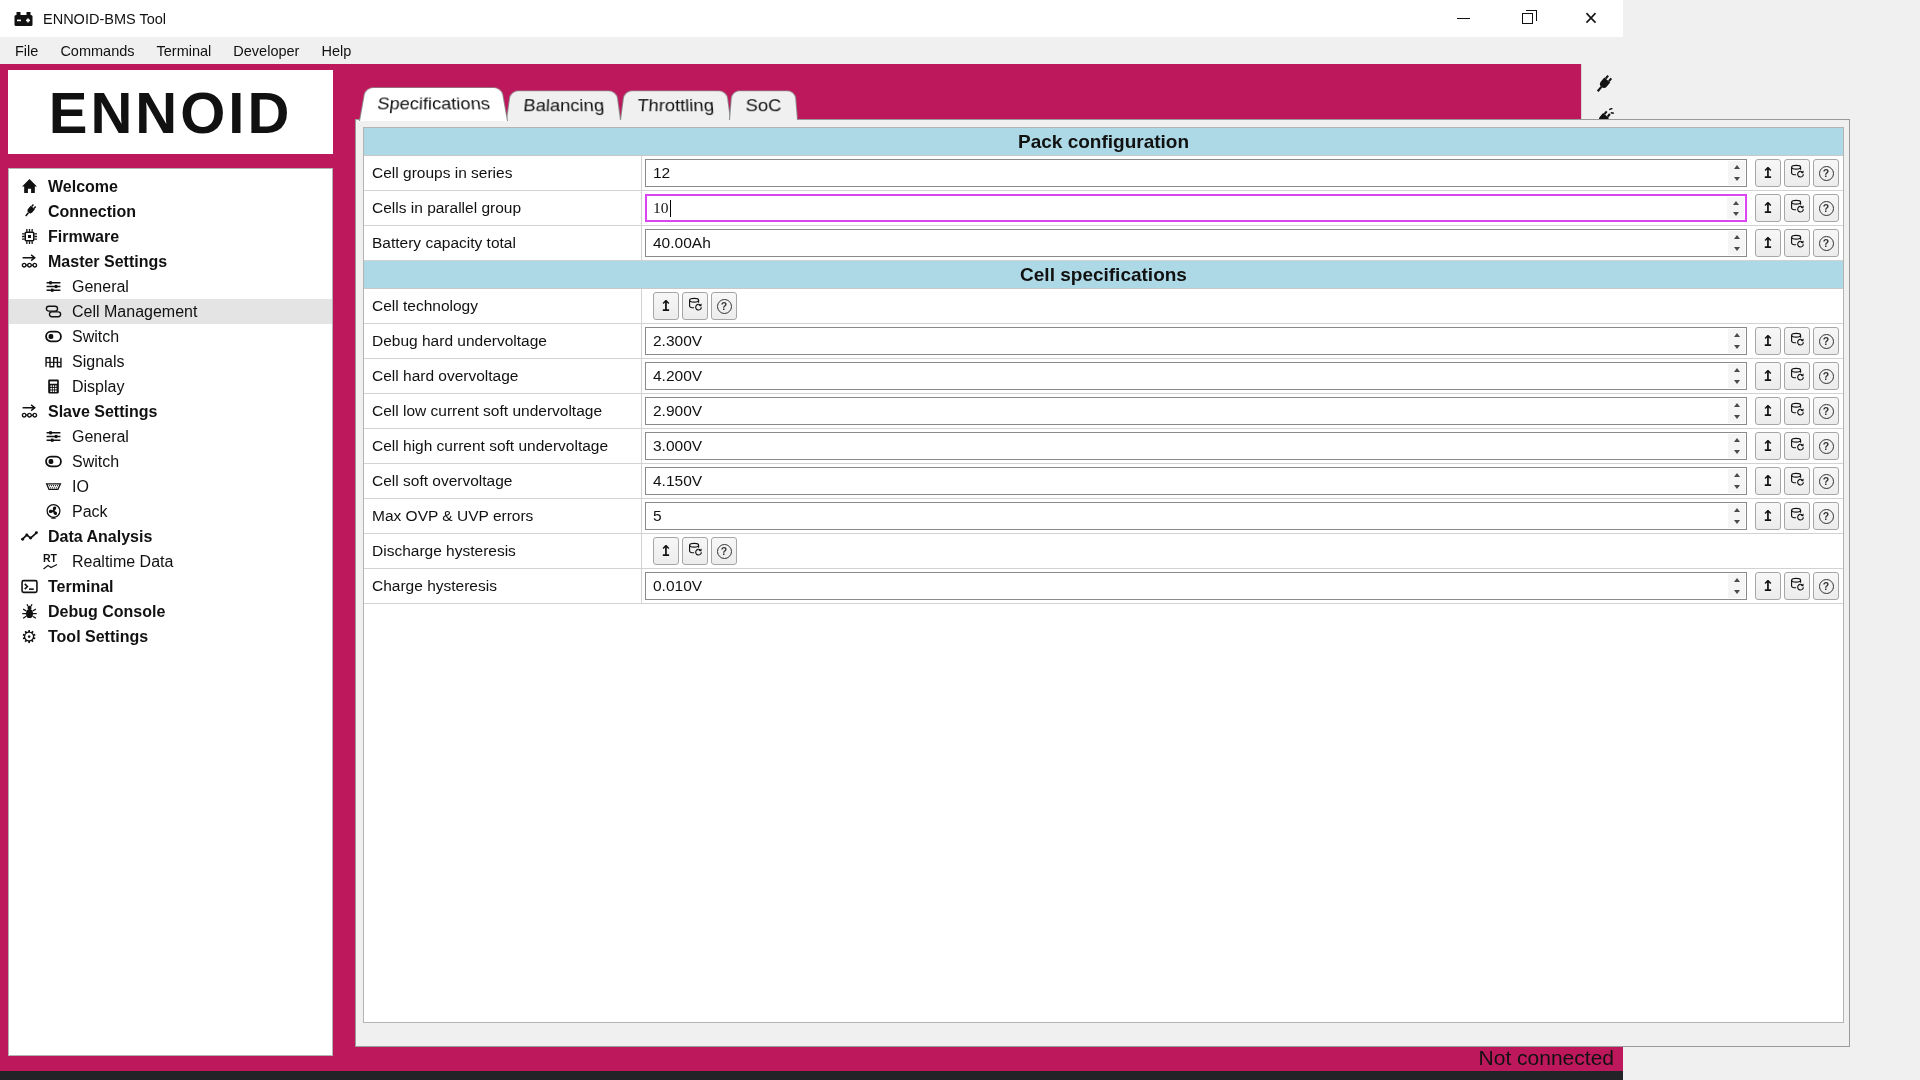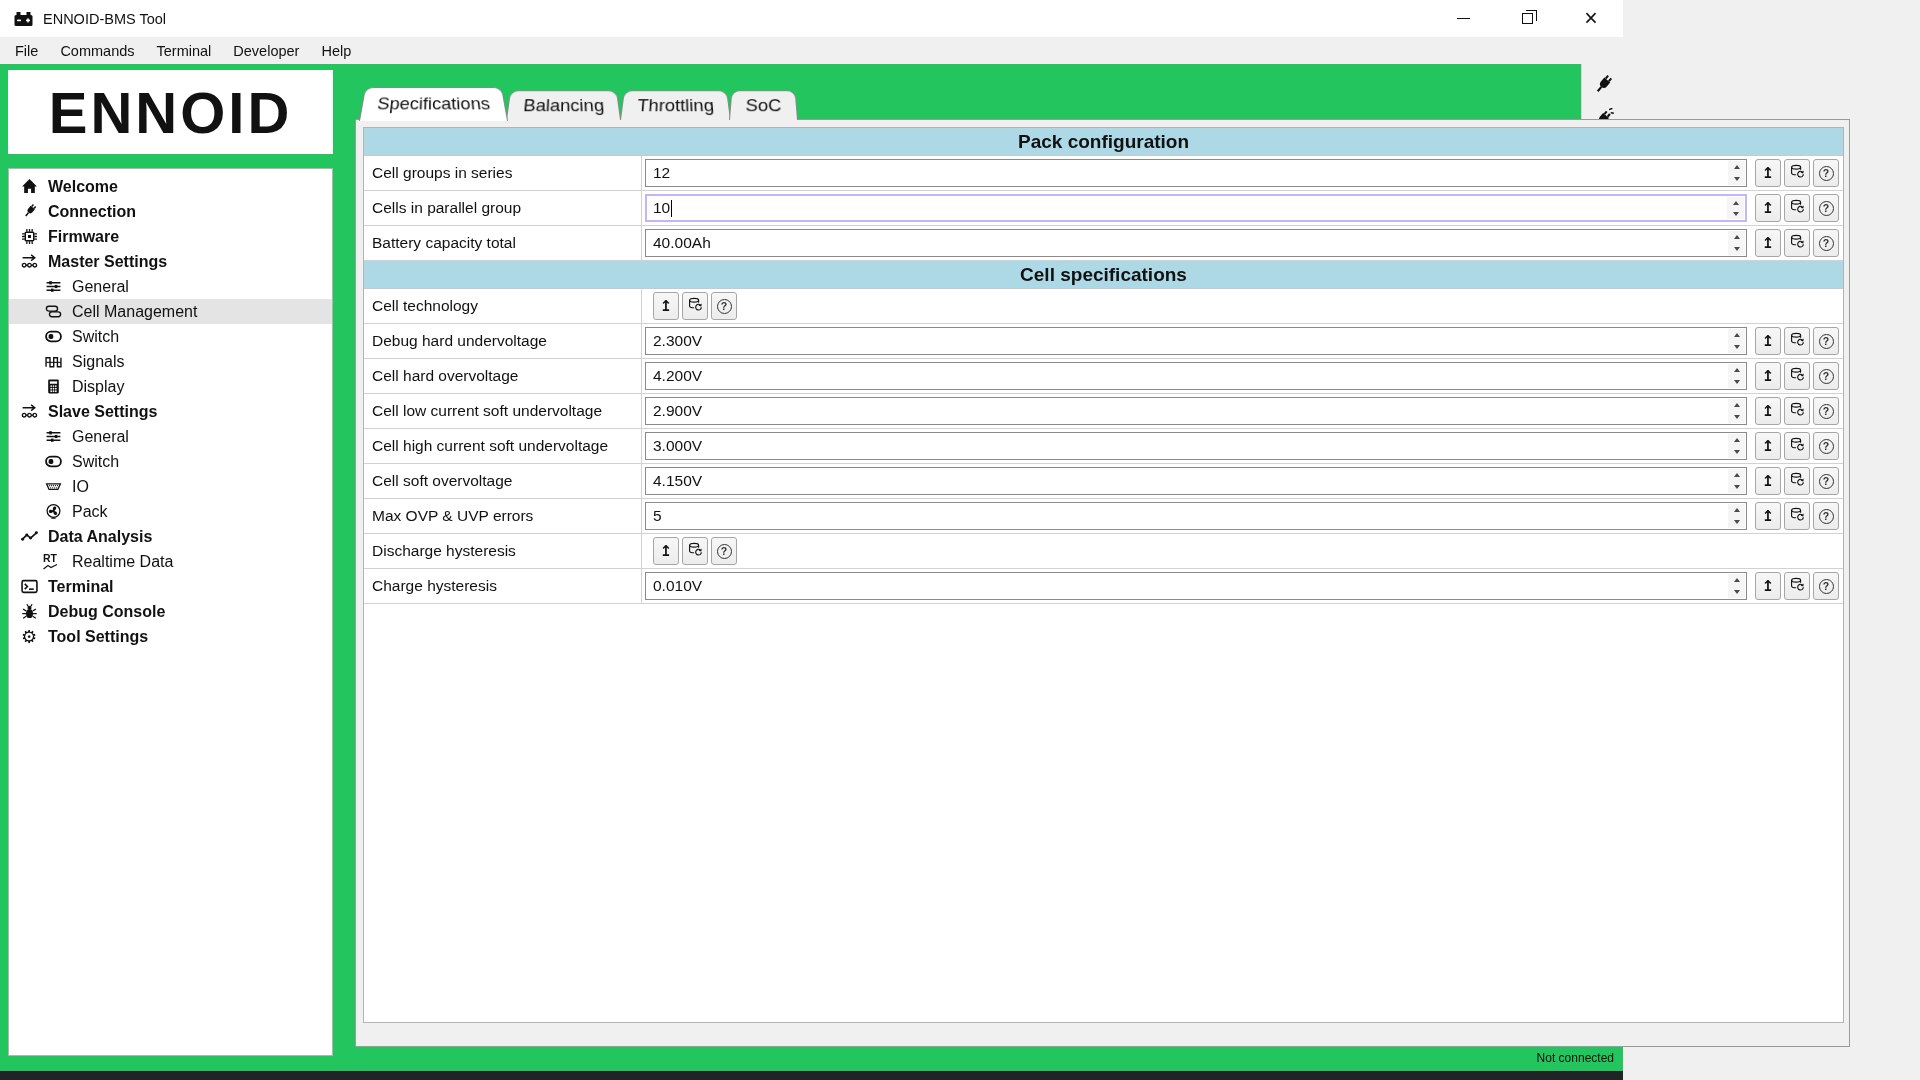"ENNOID-BMS Tool" .screen { background: #22c55e -> #be185d }
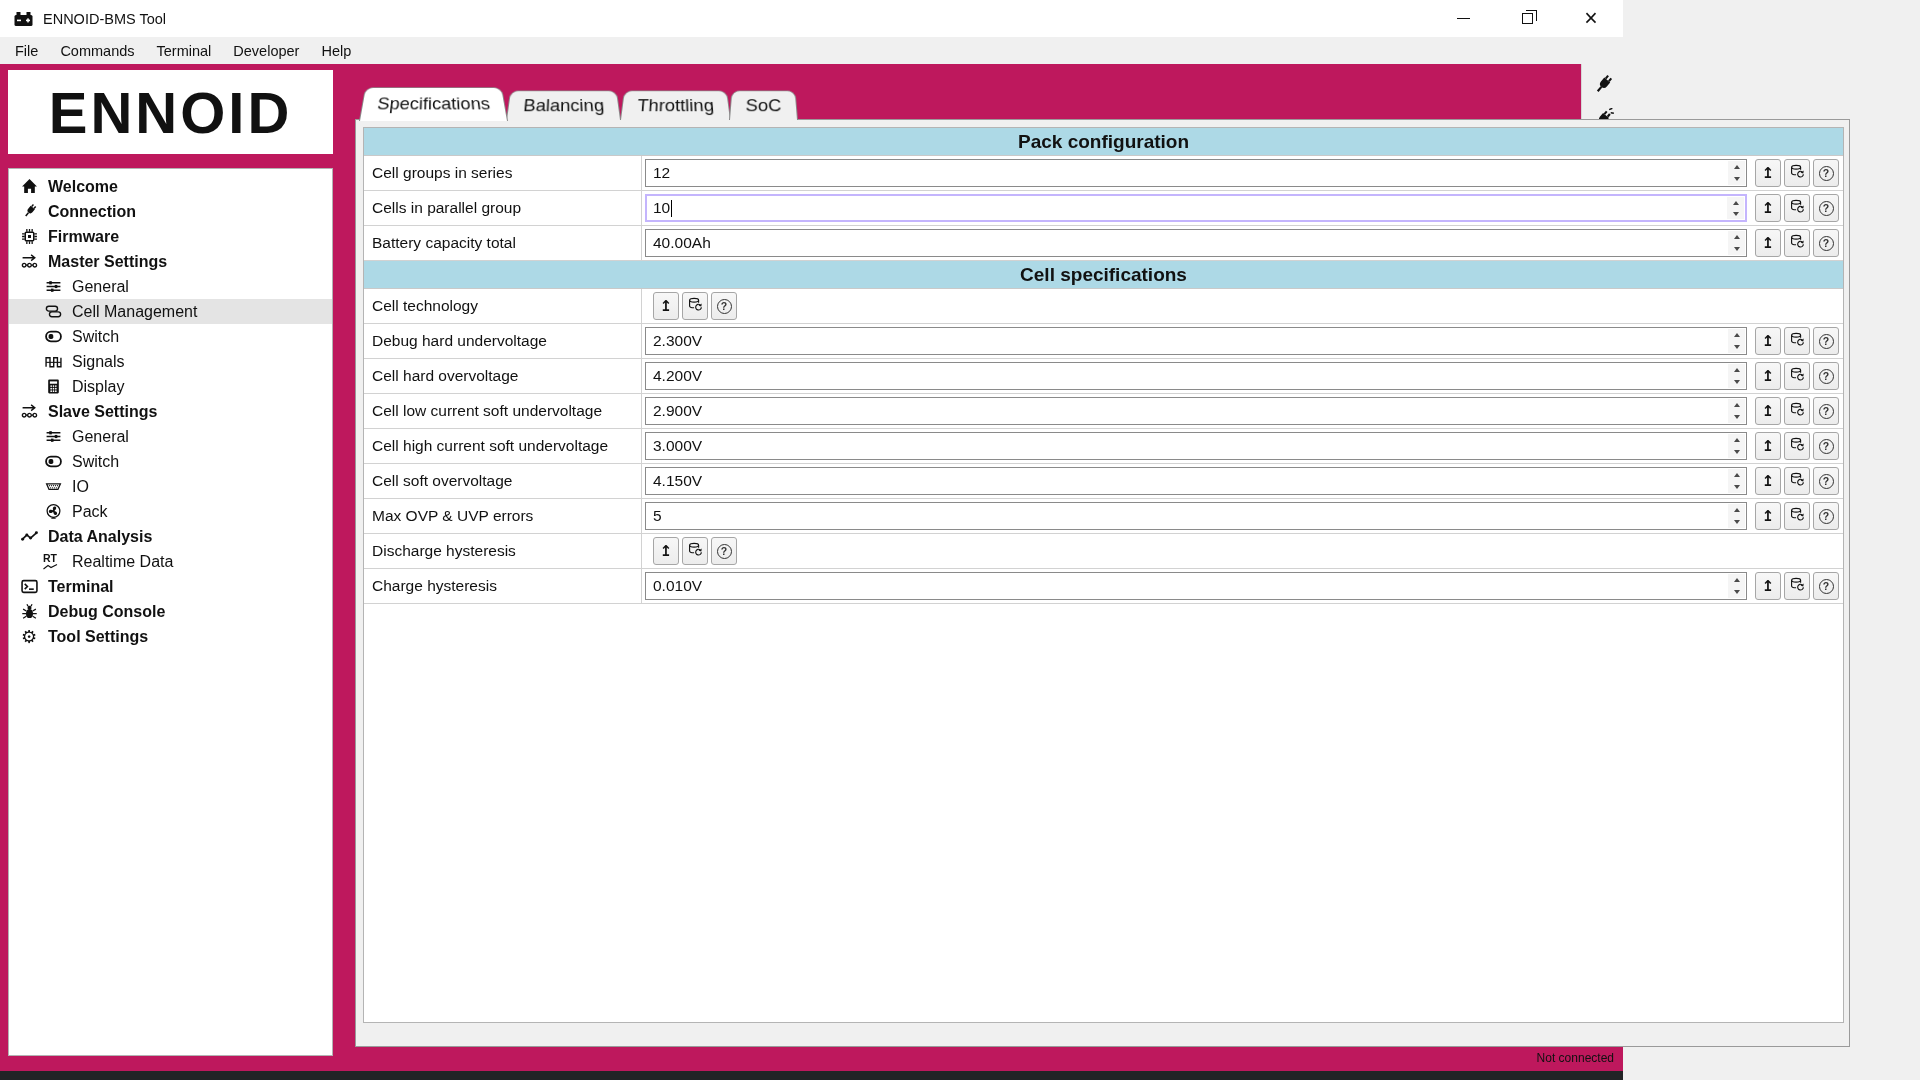"10" .input-box.focused { border: 2px solid #c4b5fd -> 2px solid #d946ef; font-family: none -> Liberation Serif, serif }
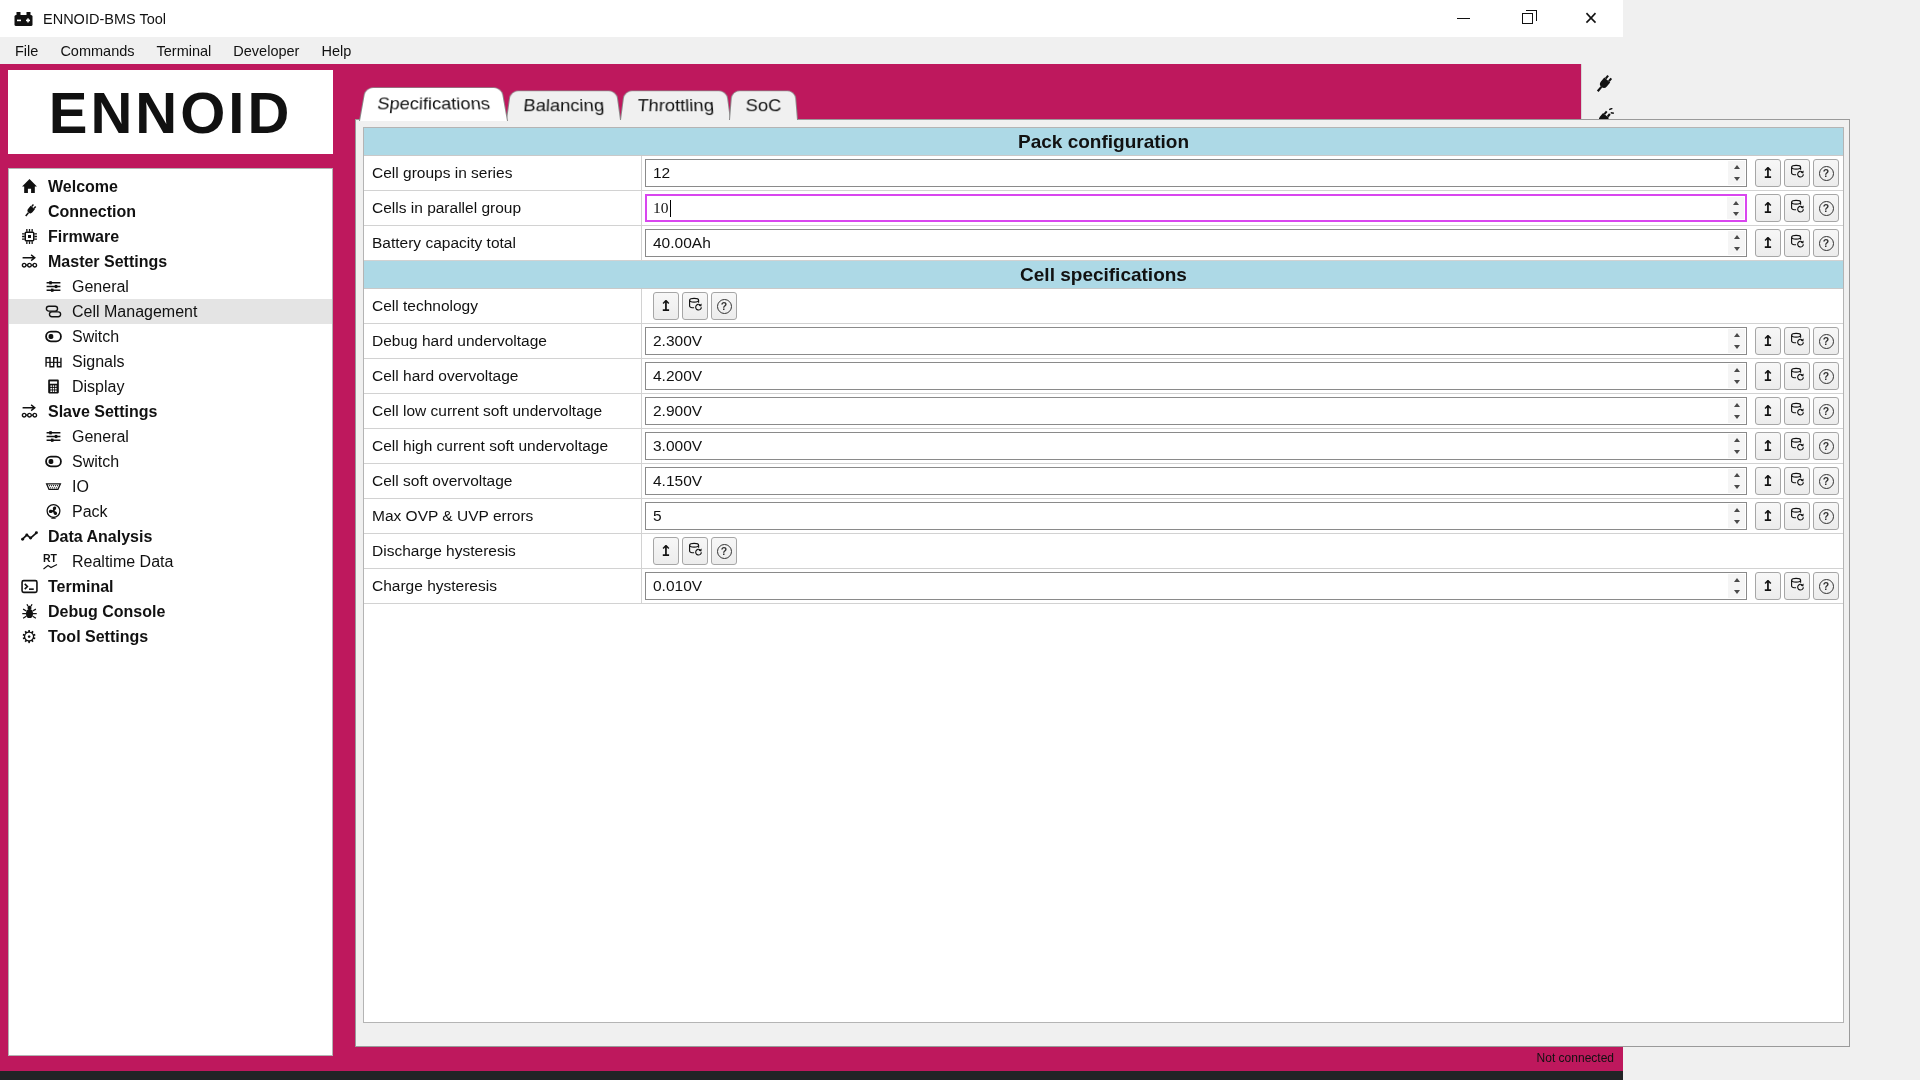"Not connected" .statusbar { font-size: 12px -> 21px }
